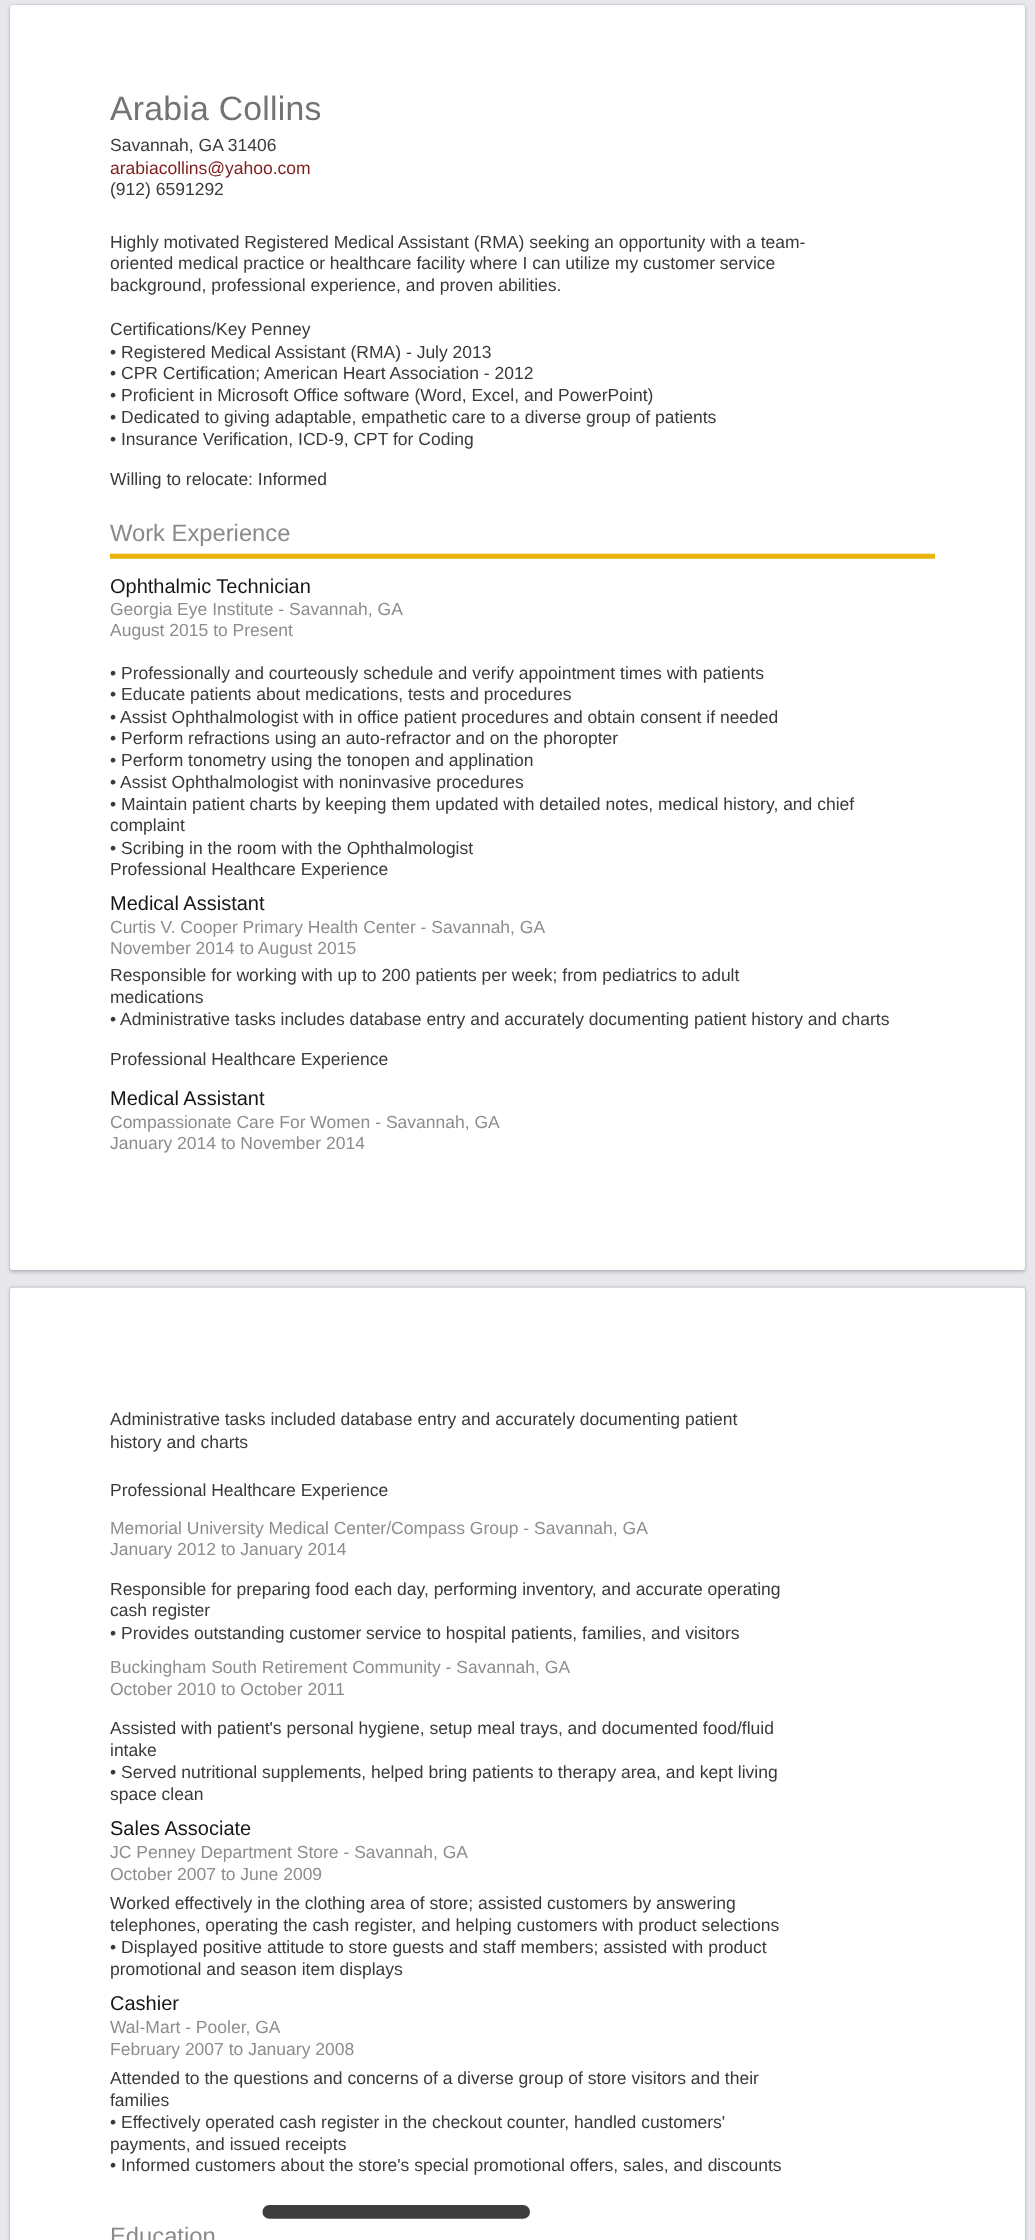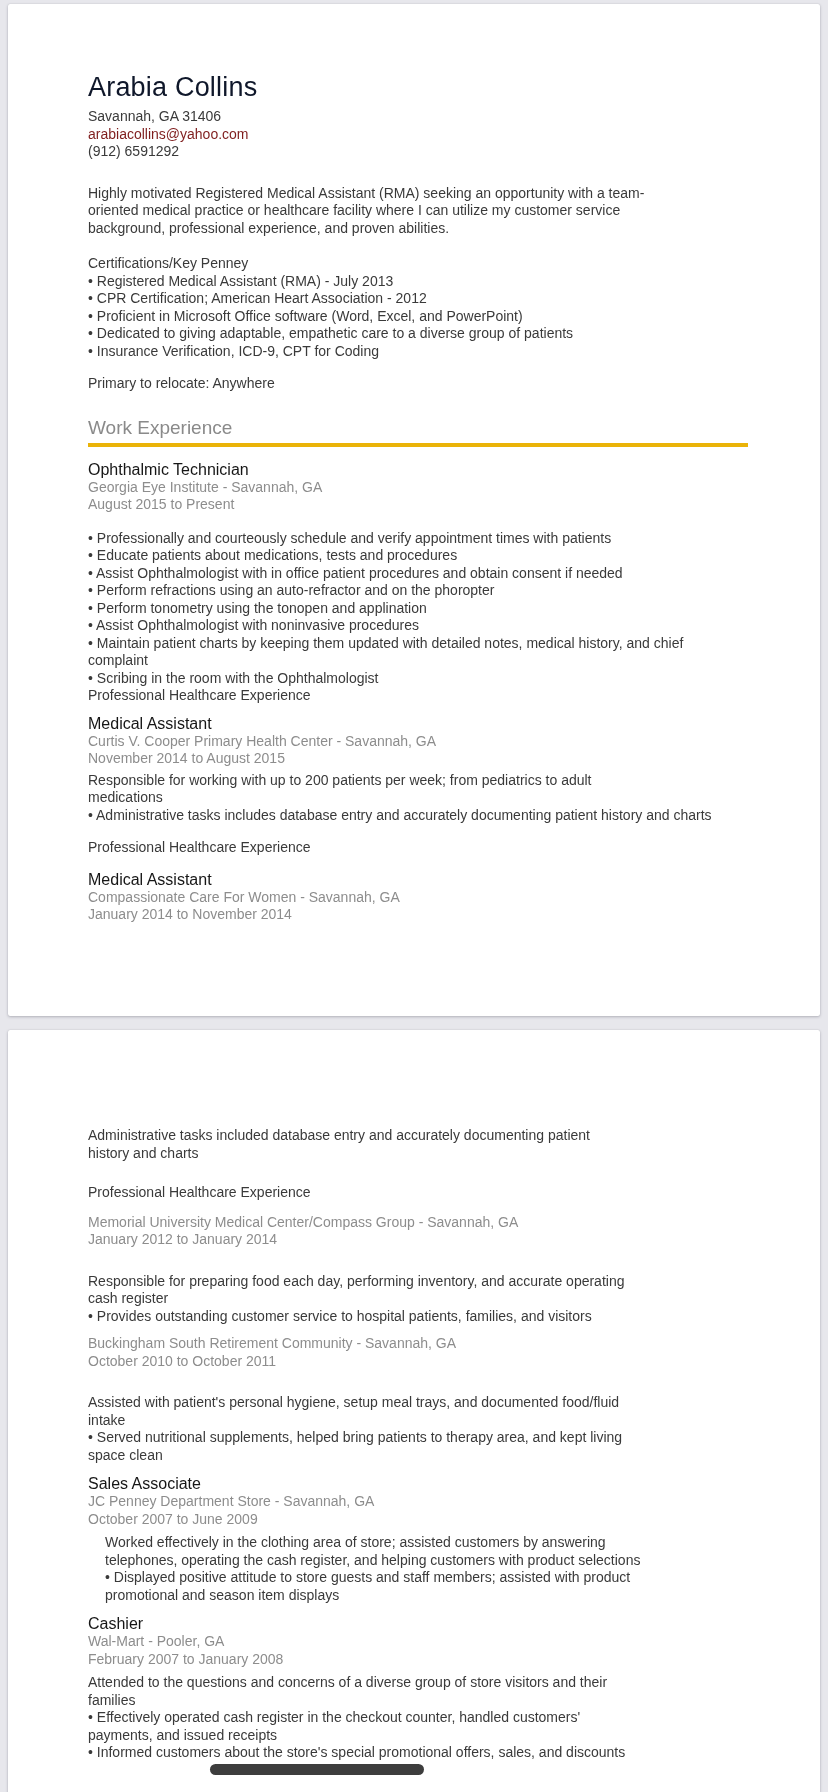"Arabia Collins" .name { color: #0f172a -> #737373 }
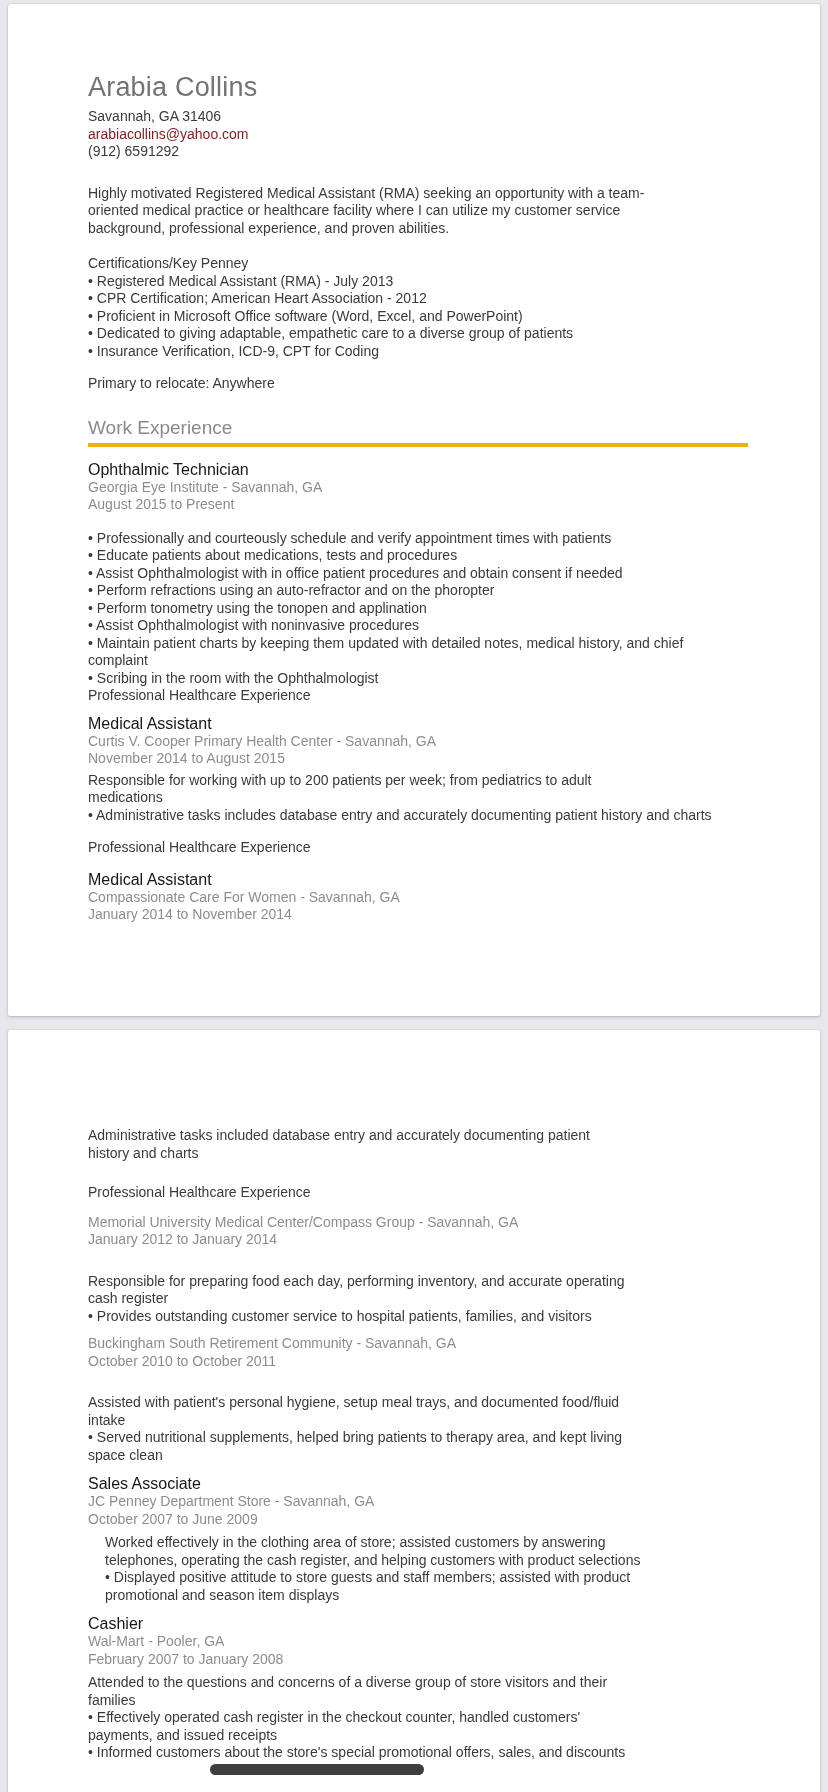"Primary to relocate: Anywhere" p.relocate { text: Primary to relocate: Anywhere -> Willing to relocate: Informed }
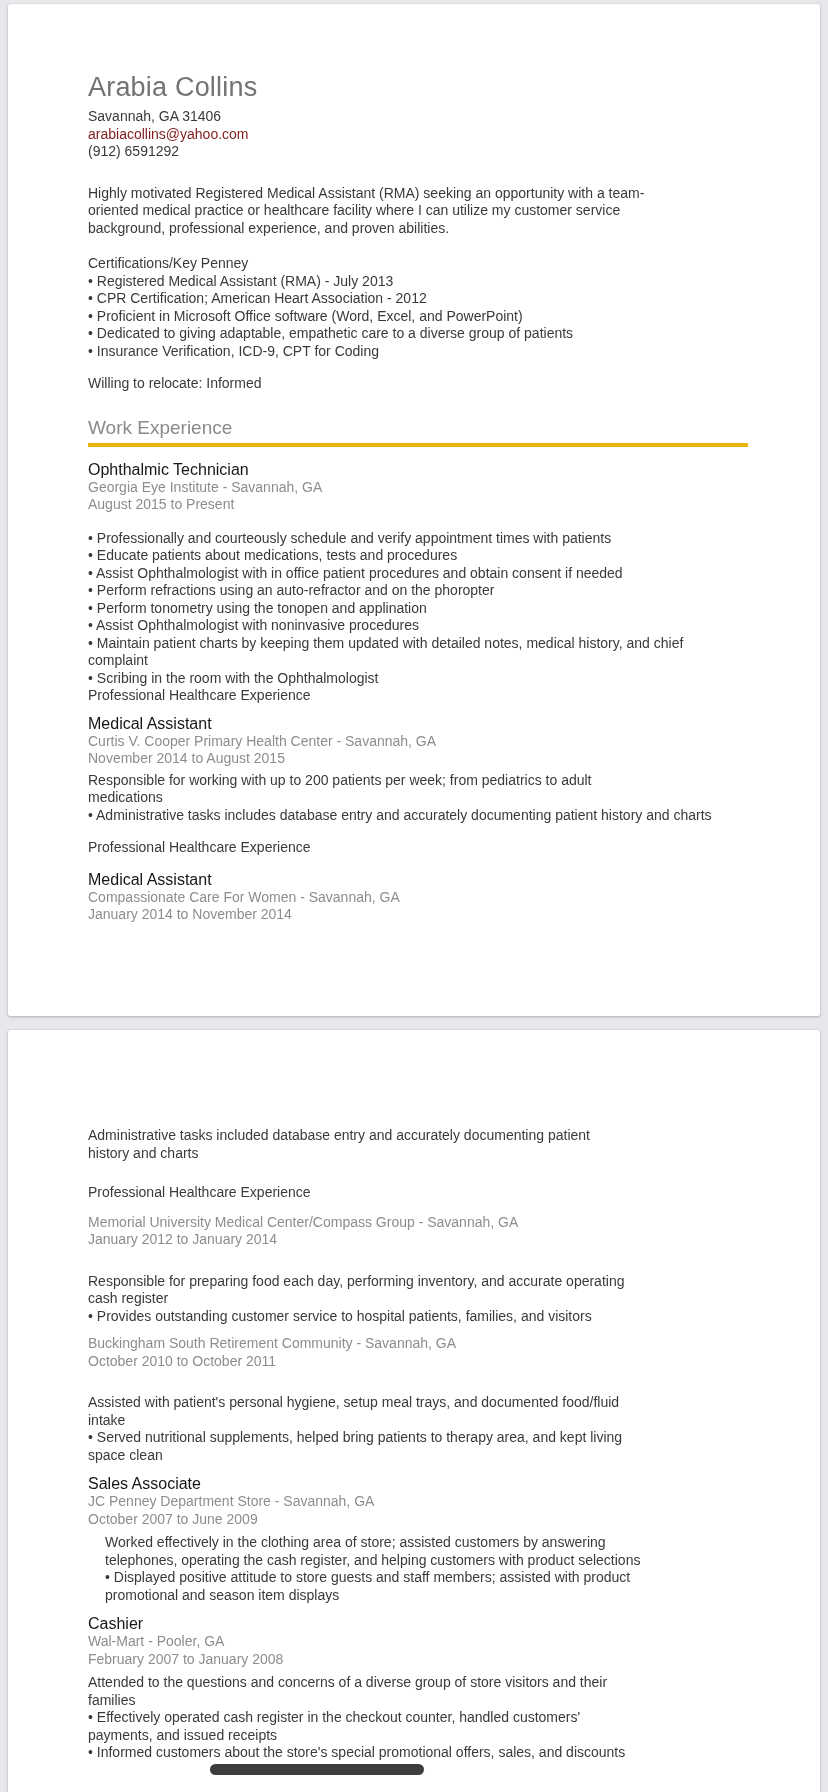"Responsible for preparing food each" .entry .details { margin-top: 24px -> 14px }
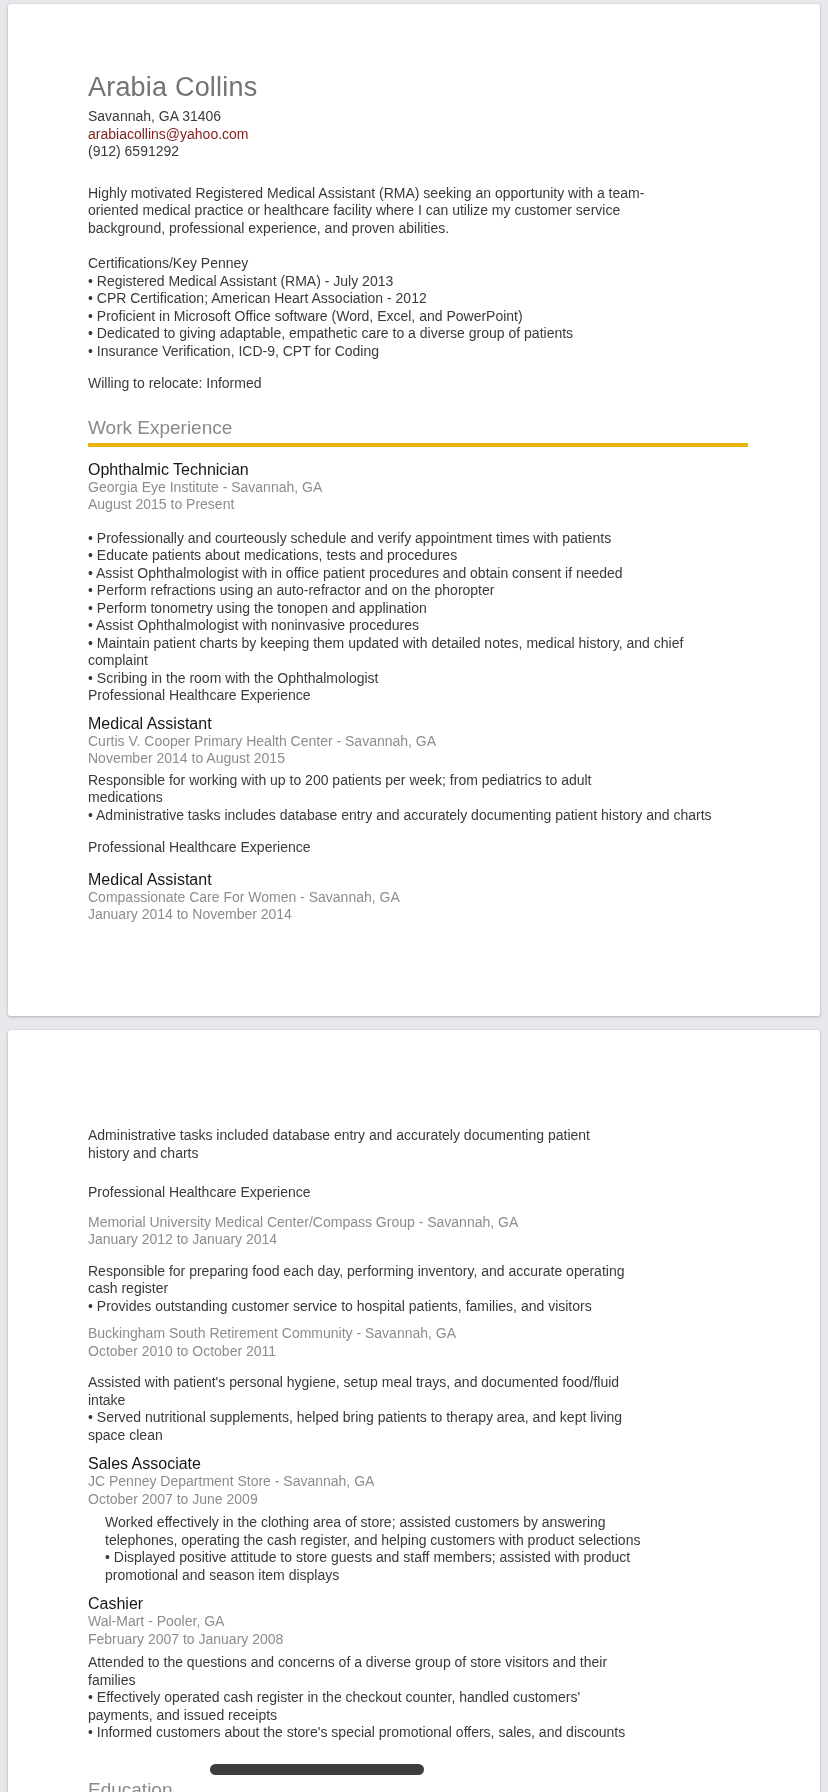"Worked effectively in the clothing" .sales .details { margin-left: 17px -> none }
